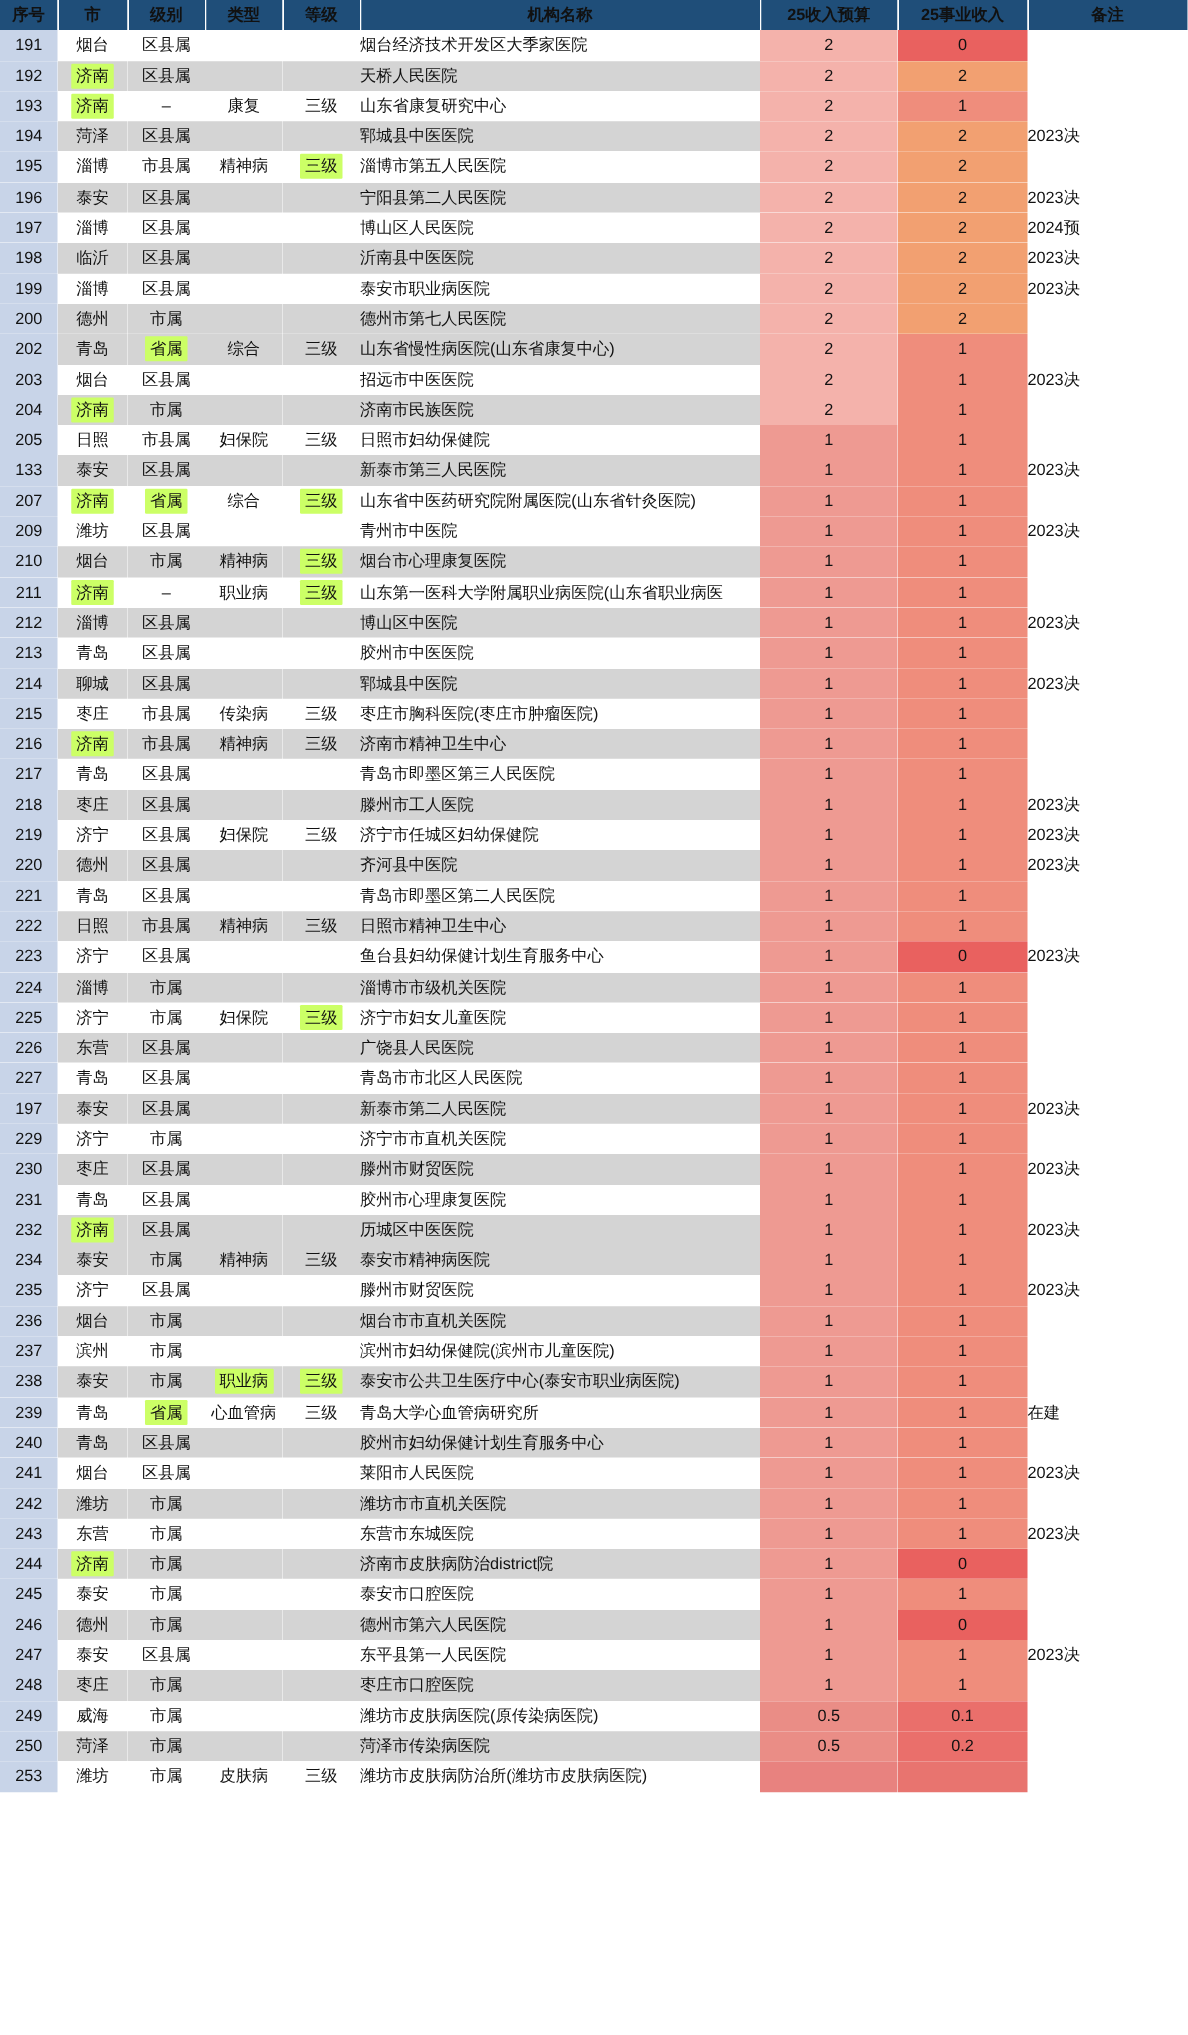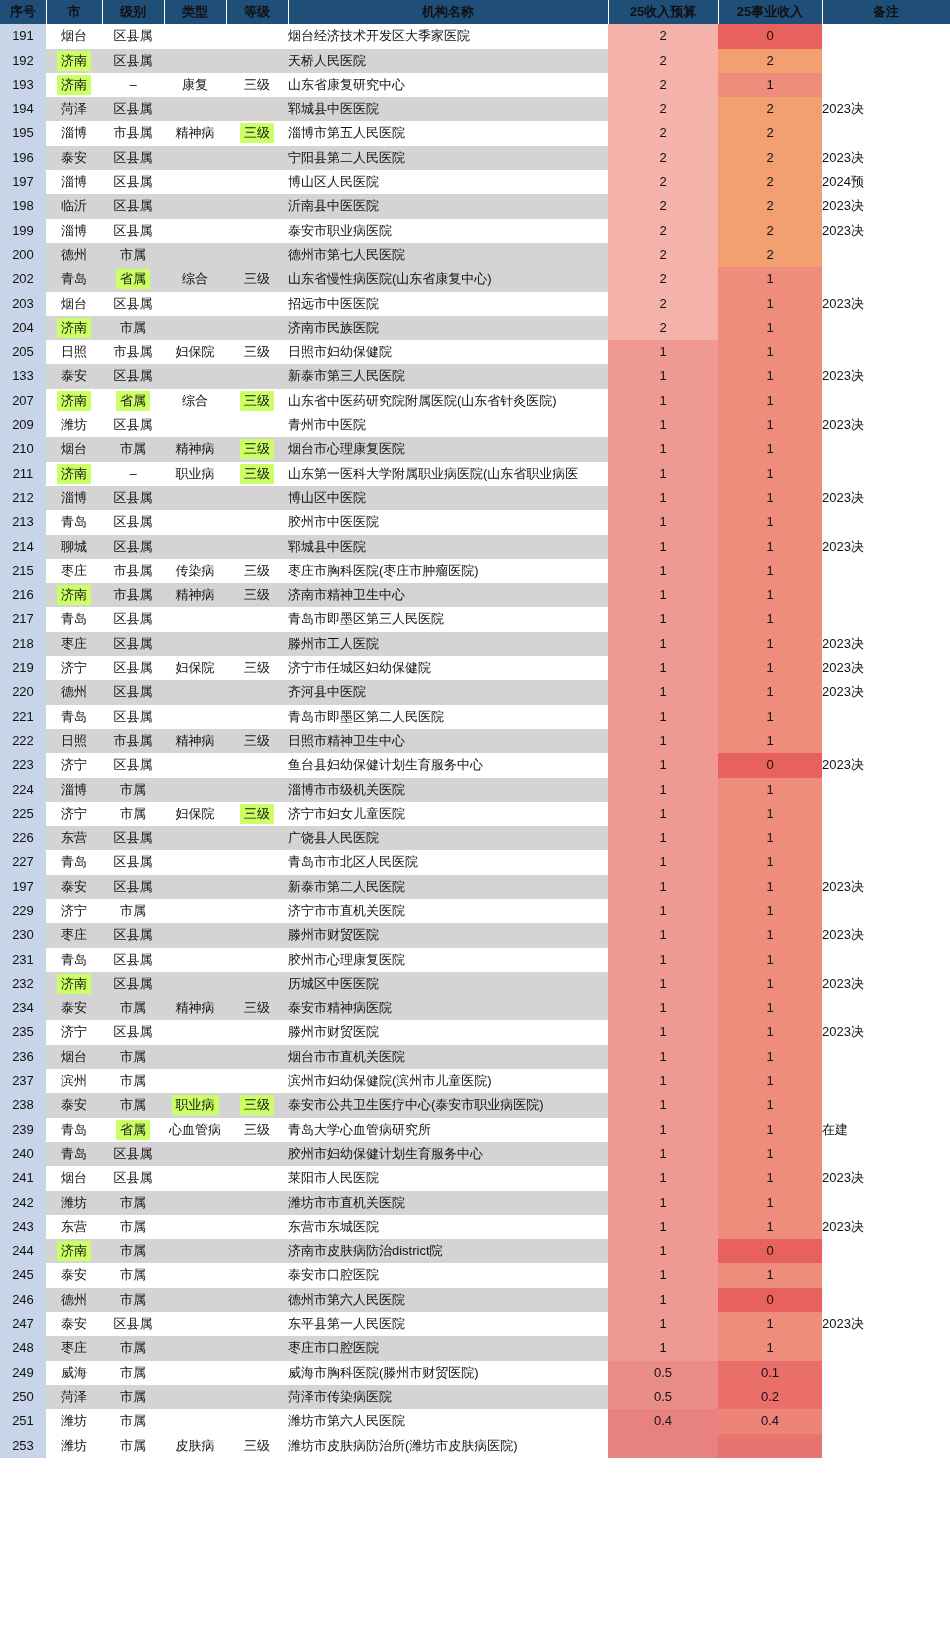"威海市胸科医院(滕州市财贸医院)" td.name { text: 威海市胸科医院(滕州市财贸 -> 潍坊市皮肤病医院(原传染病 }
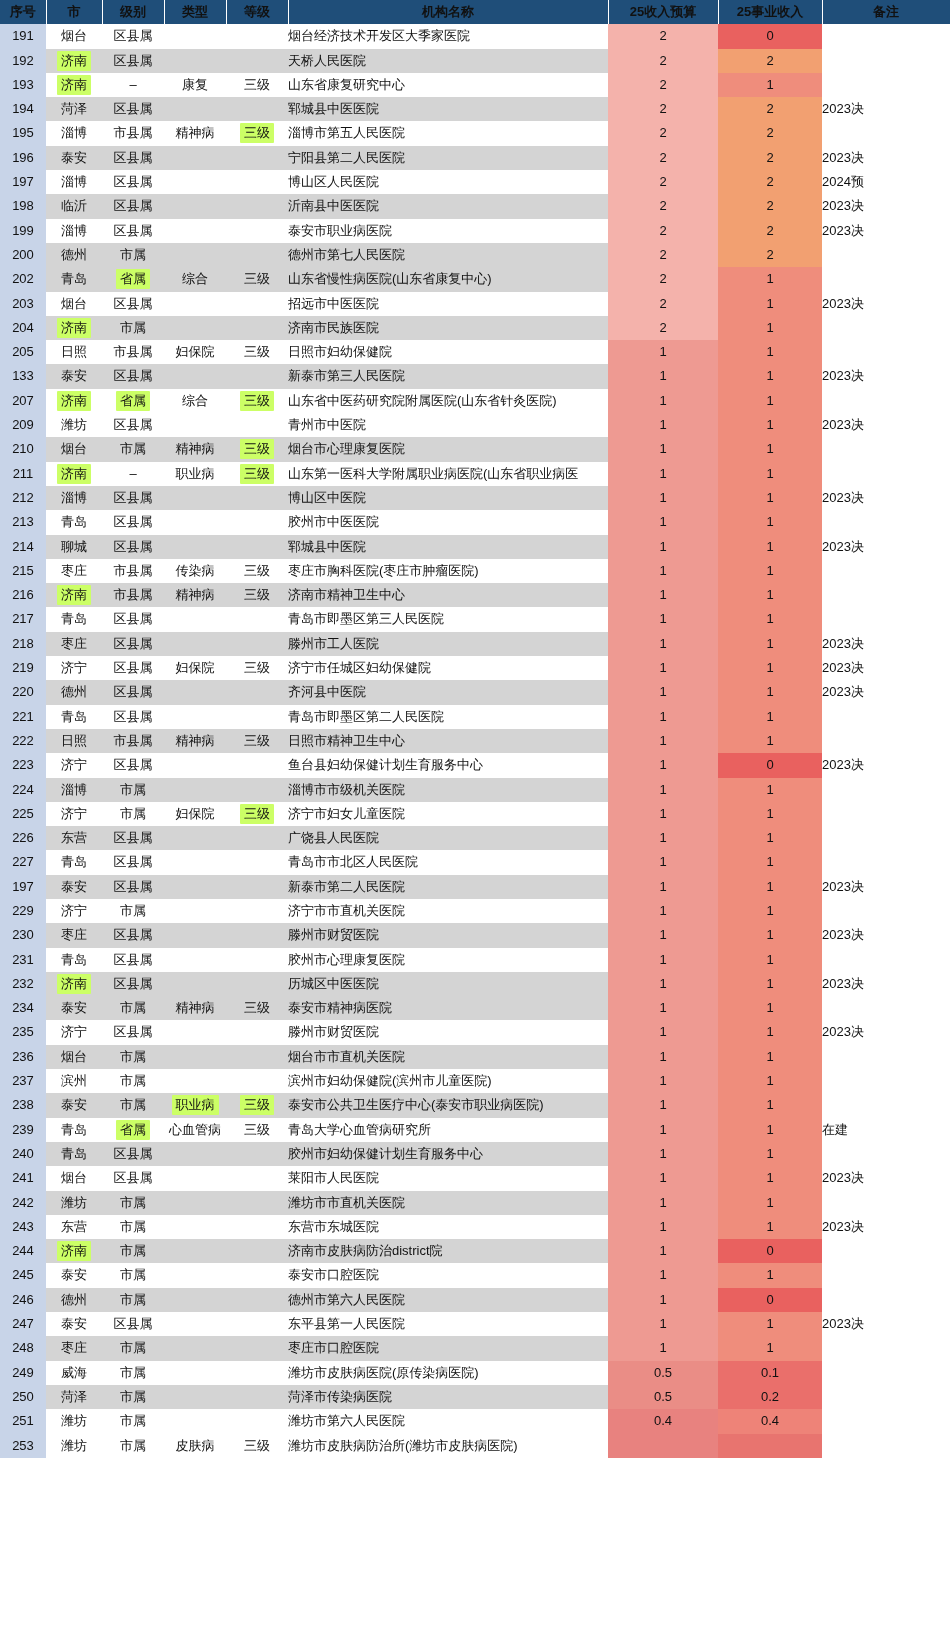"251" tr.reg { html: <tr> <td>251</td> <td>潍坊</td> <td>市属</td> <td></td> <td></td> <td>潍坊市第六人民医院</td> <td>0.4</td> <td>0.4</td> <td></td> </tr> -> none }
